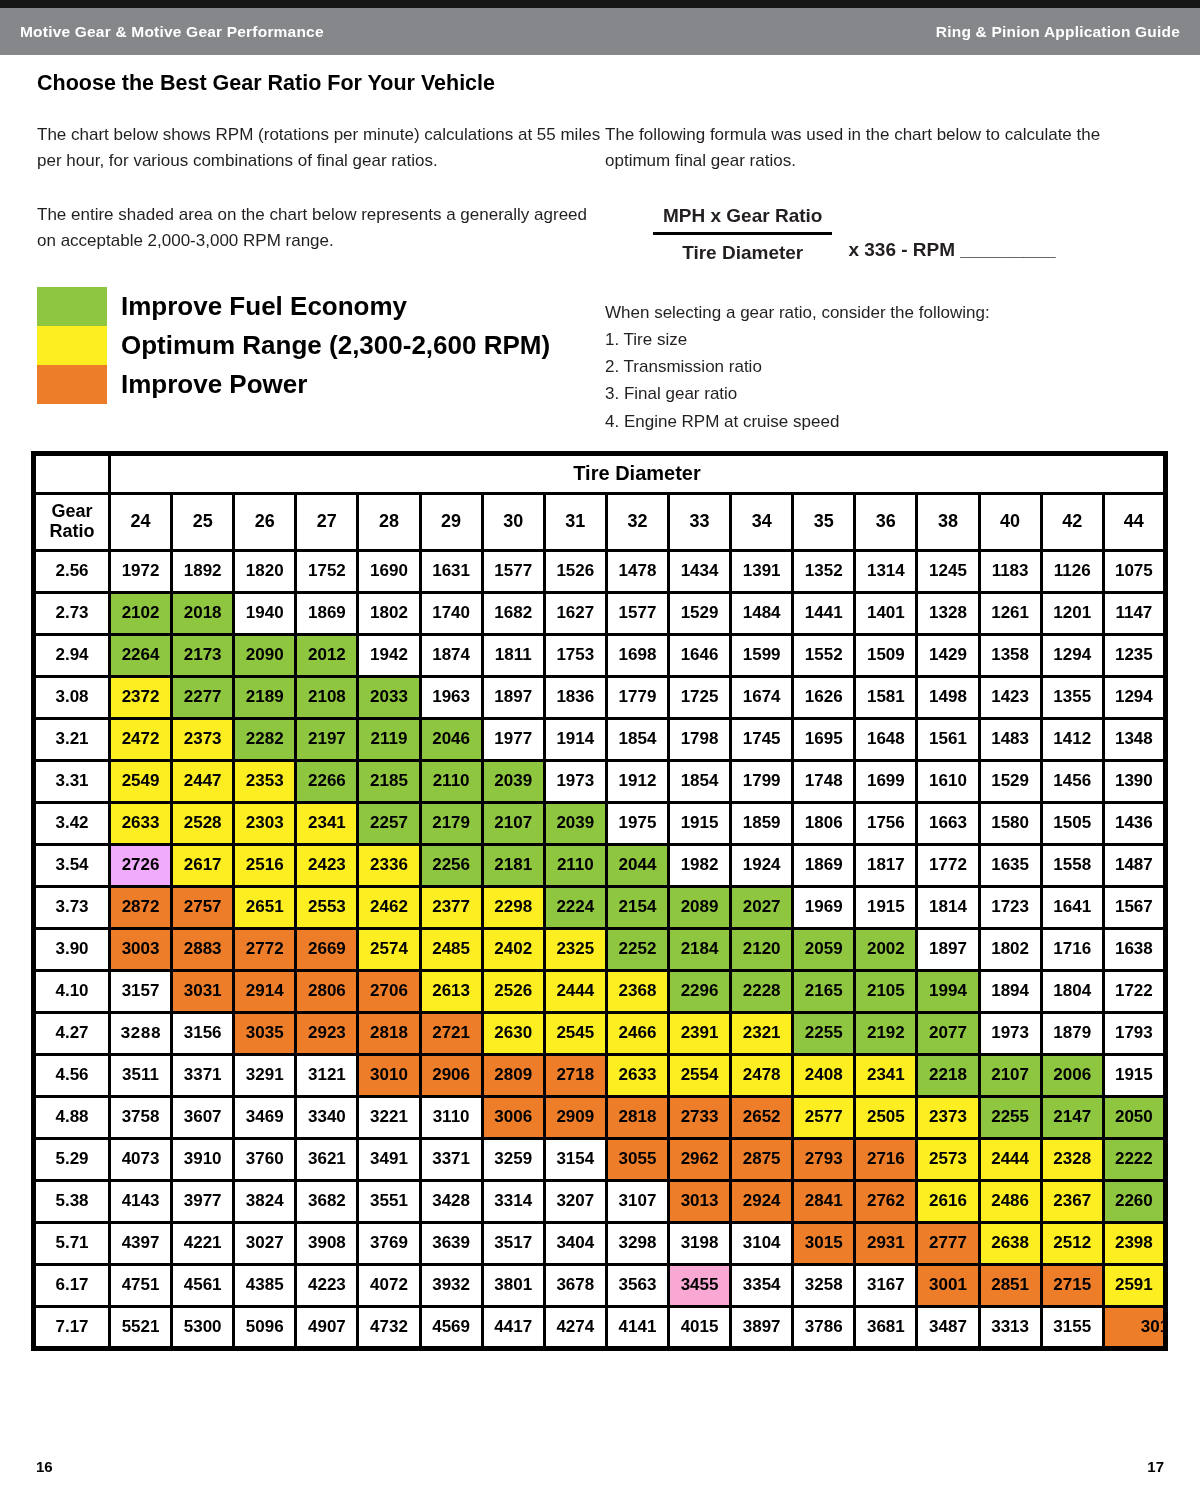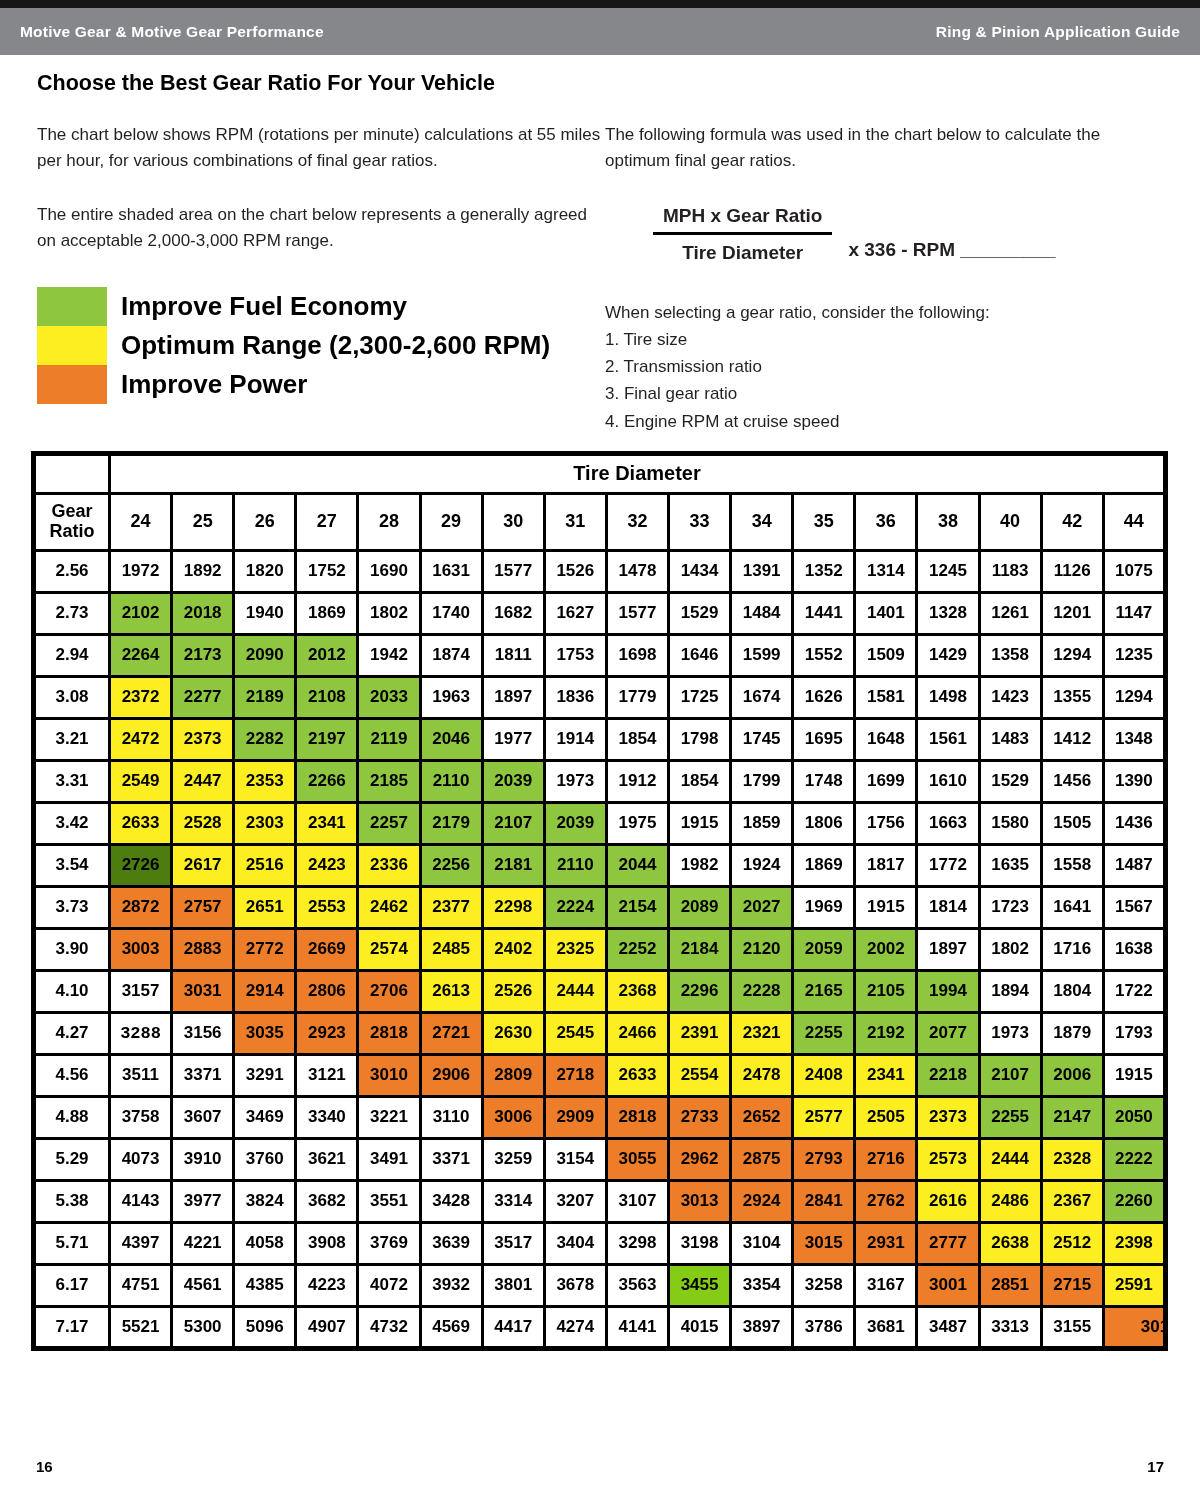"2726" td.rpm-cell { background: #4d7c0f -> #f0abfc }
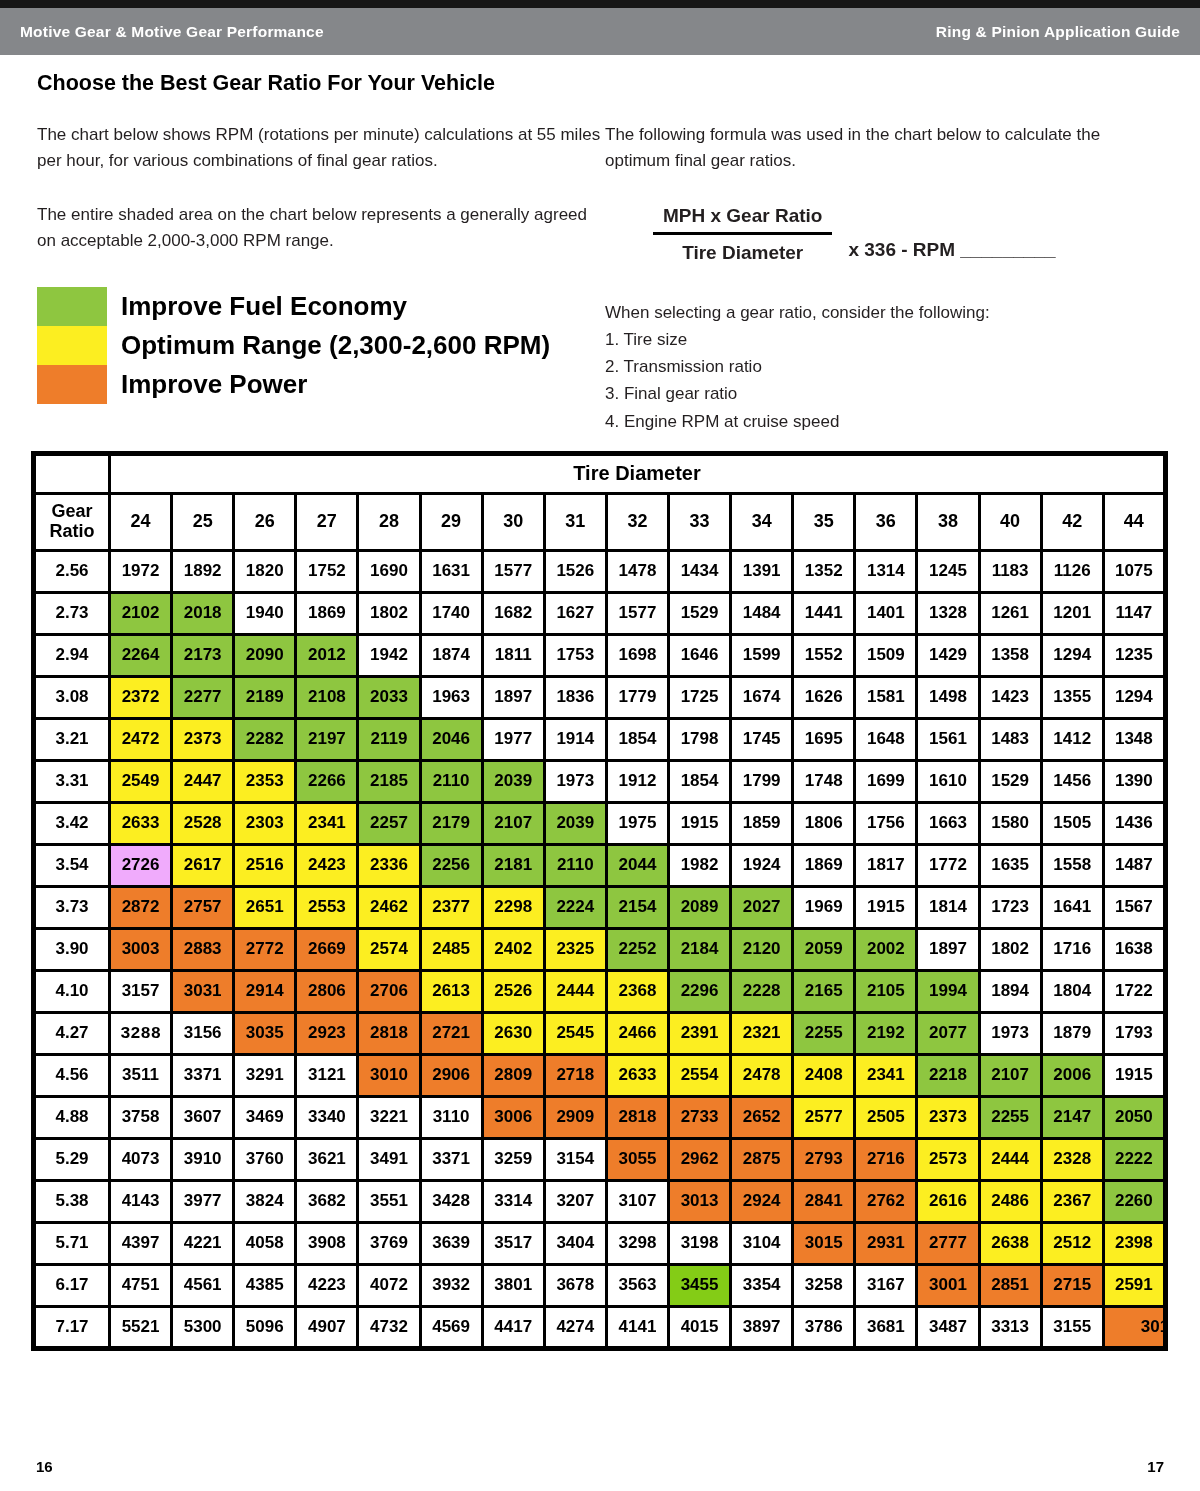"4058" td.rpm-cell { text: 4058 -> 3027 }
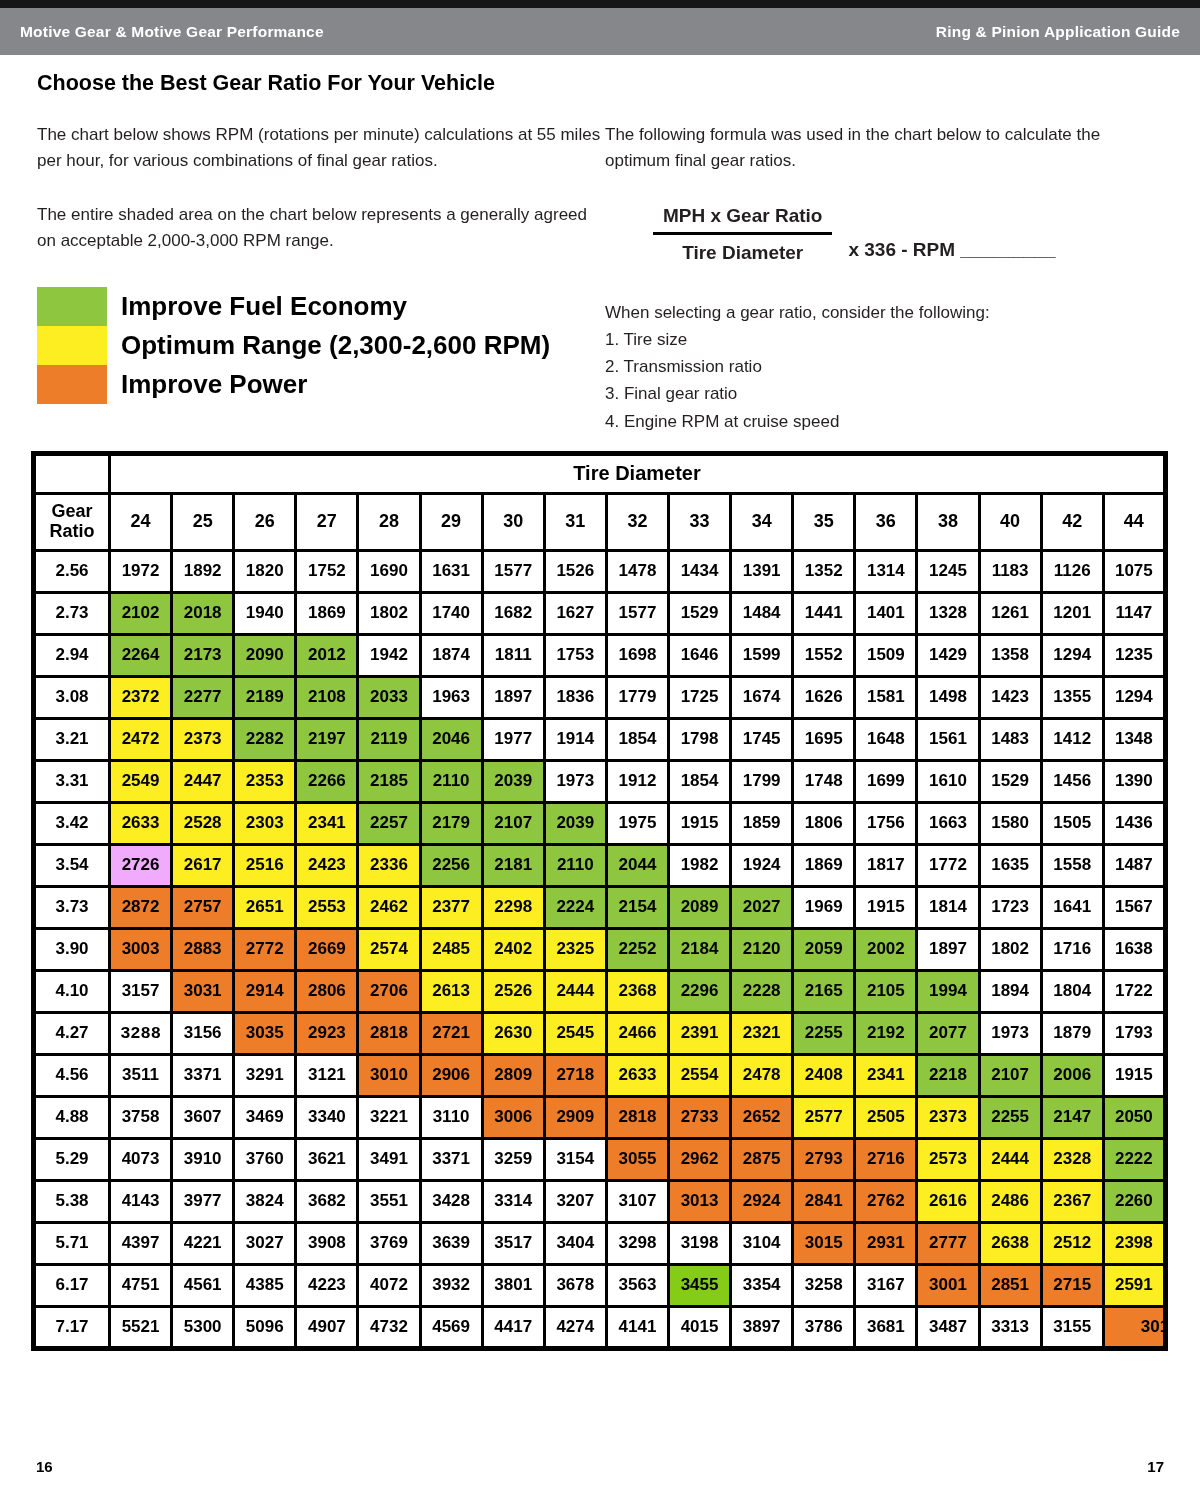"3455" td.rpm-cell { background: #84cc16 -> #f9a8d4 }
